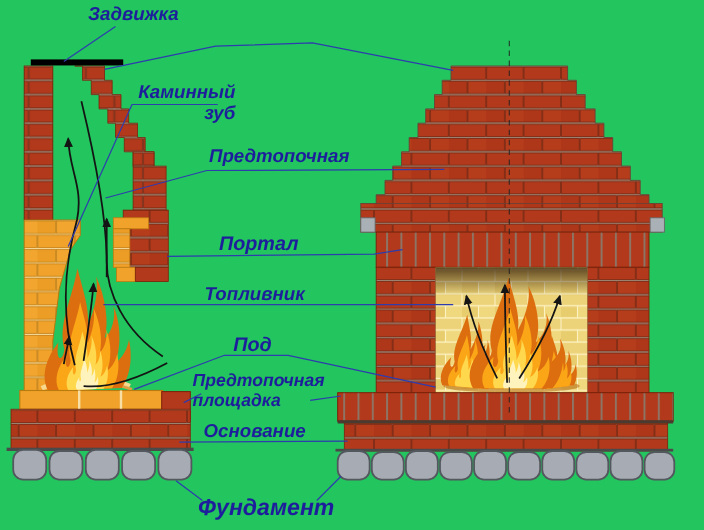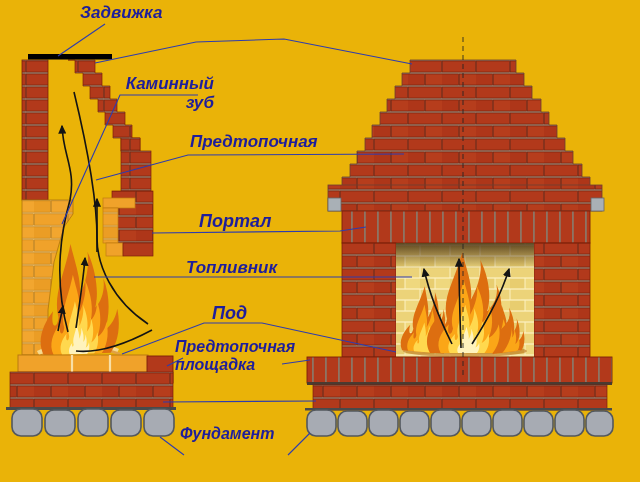"Задвижка" #stage { background: #eab308 -> #22c55e }
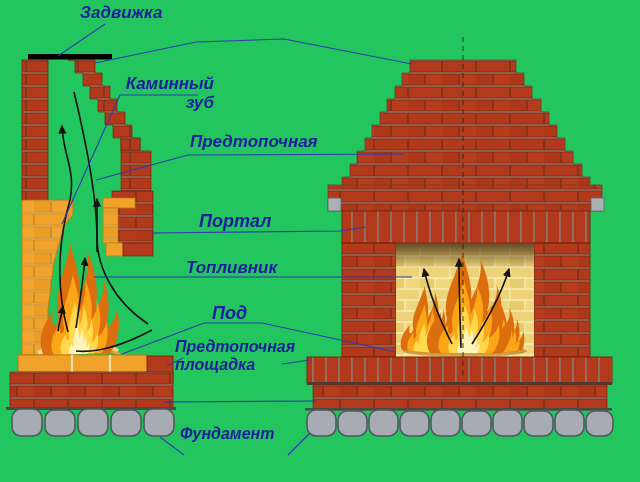"Основание" div.lbl { html: none -> <div>Основание</div> }
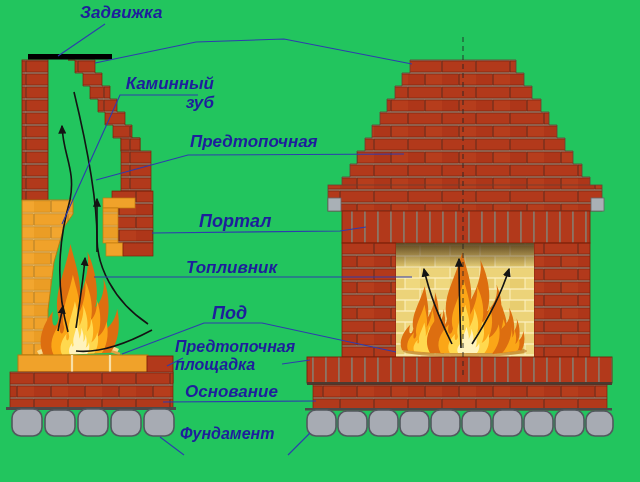"Фундамент" #lbl-fundament { font-size: 16px -> 21px; top: 425px -> 450px }
